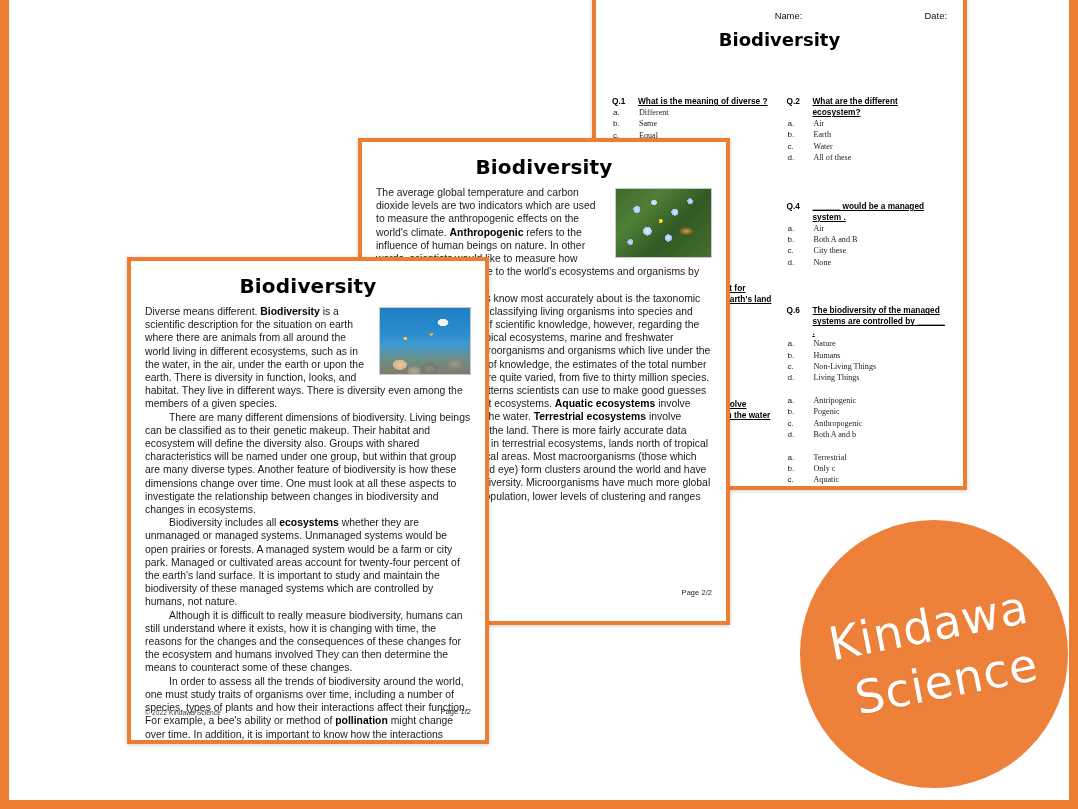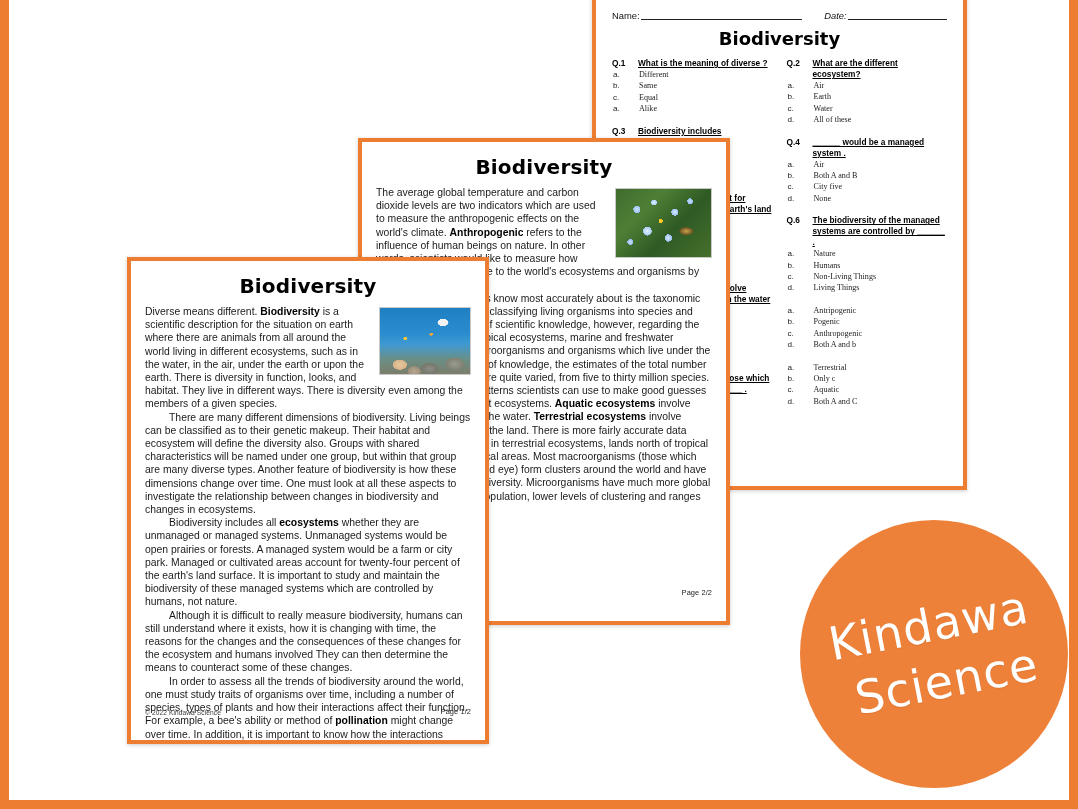"Name:" .ws-namerow .grp { align-items: flex-start -> flex-end; flex-direction: none -> column }
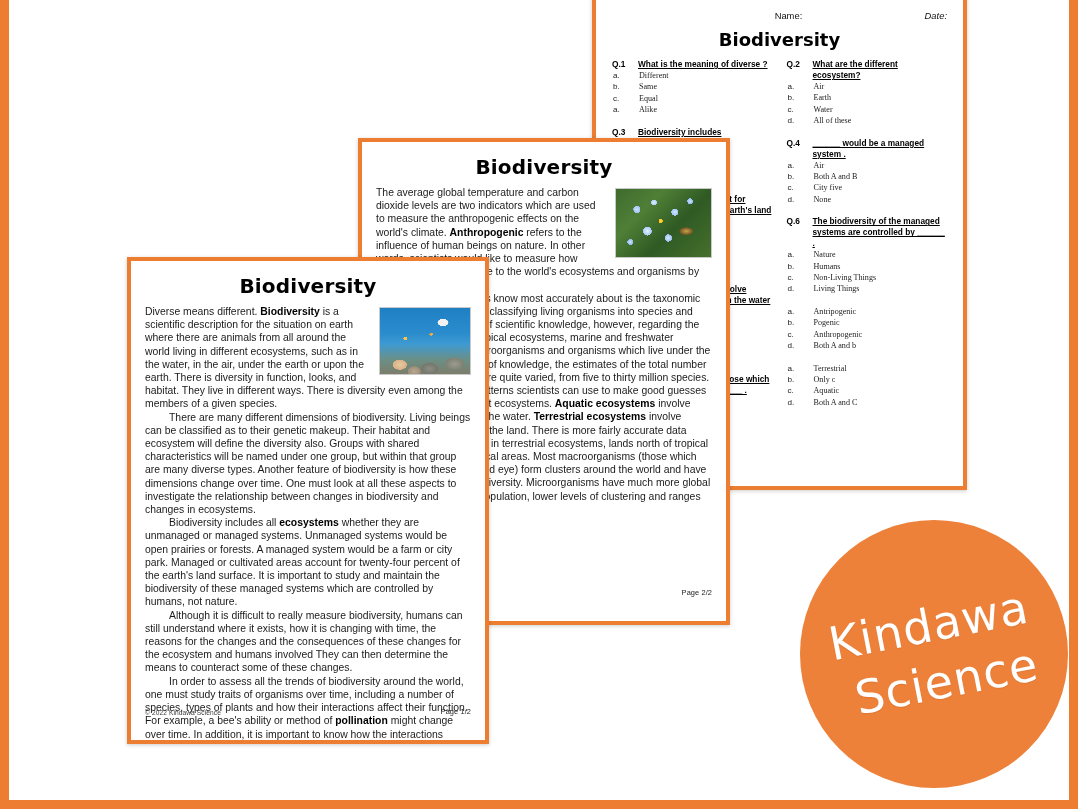"Date:" .ws-namerow .grp.dt { font-style: italic -> none }
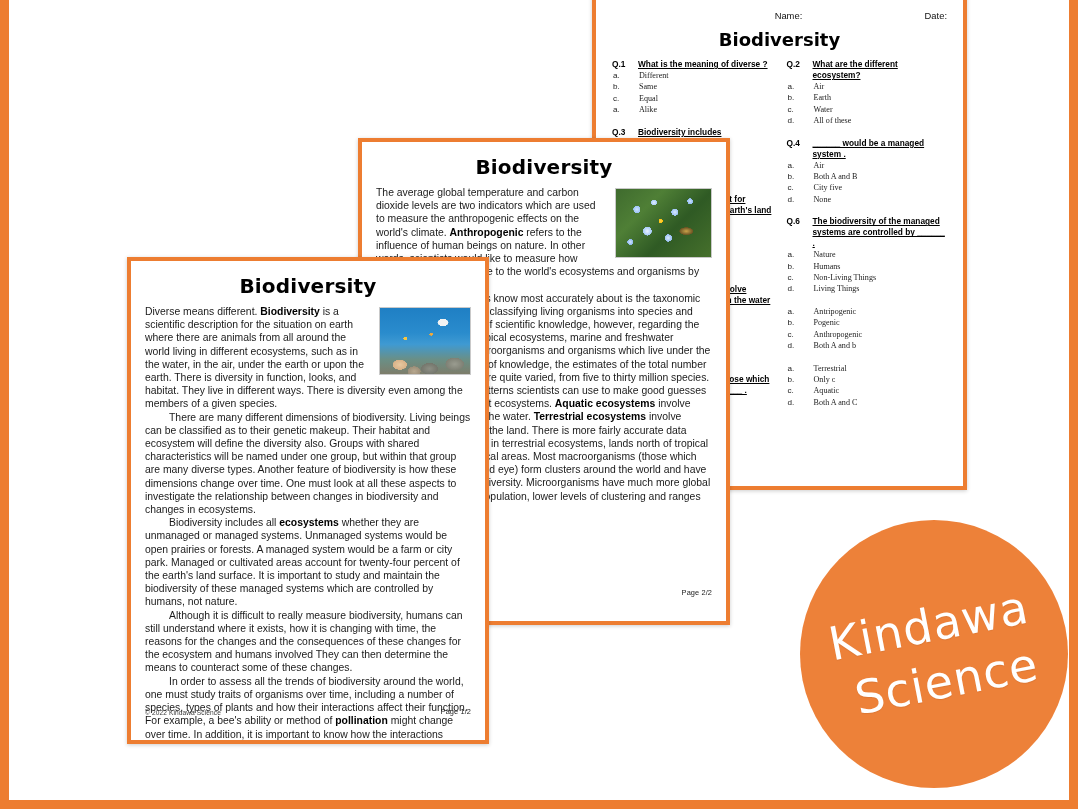"Q.1" .qhead { margin-top: none -> 37px }
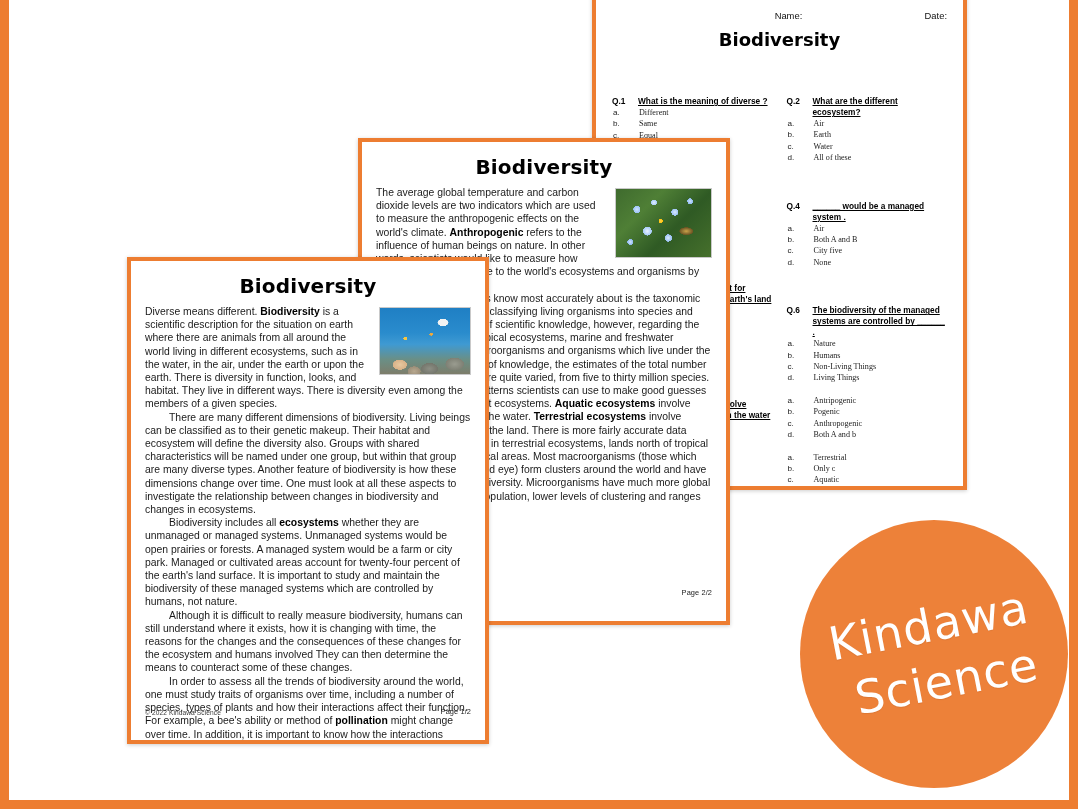"City five" span.ot { text: five -> these }
